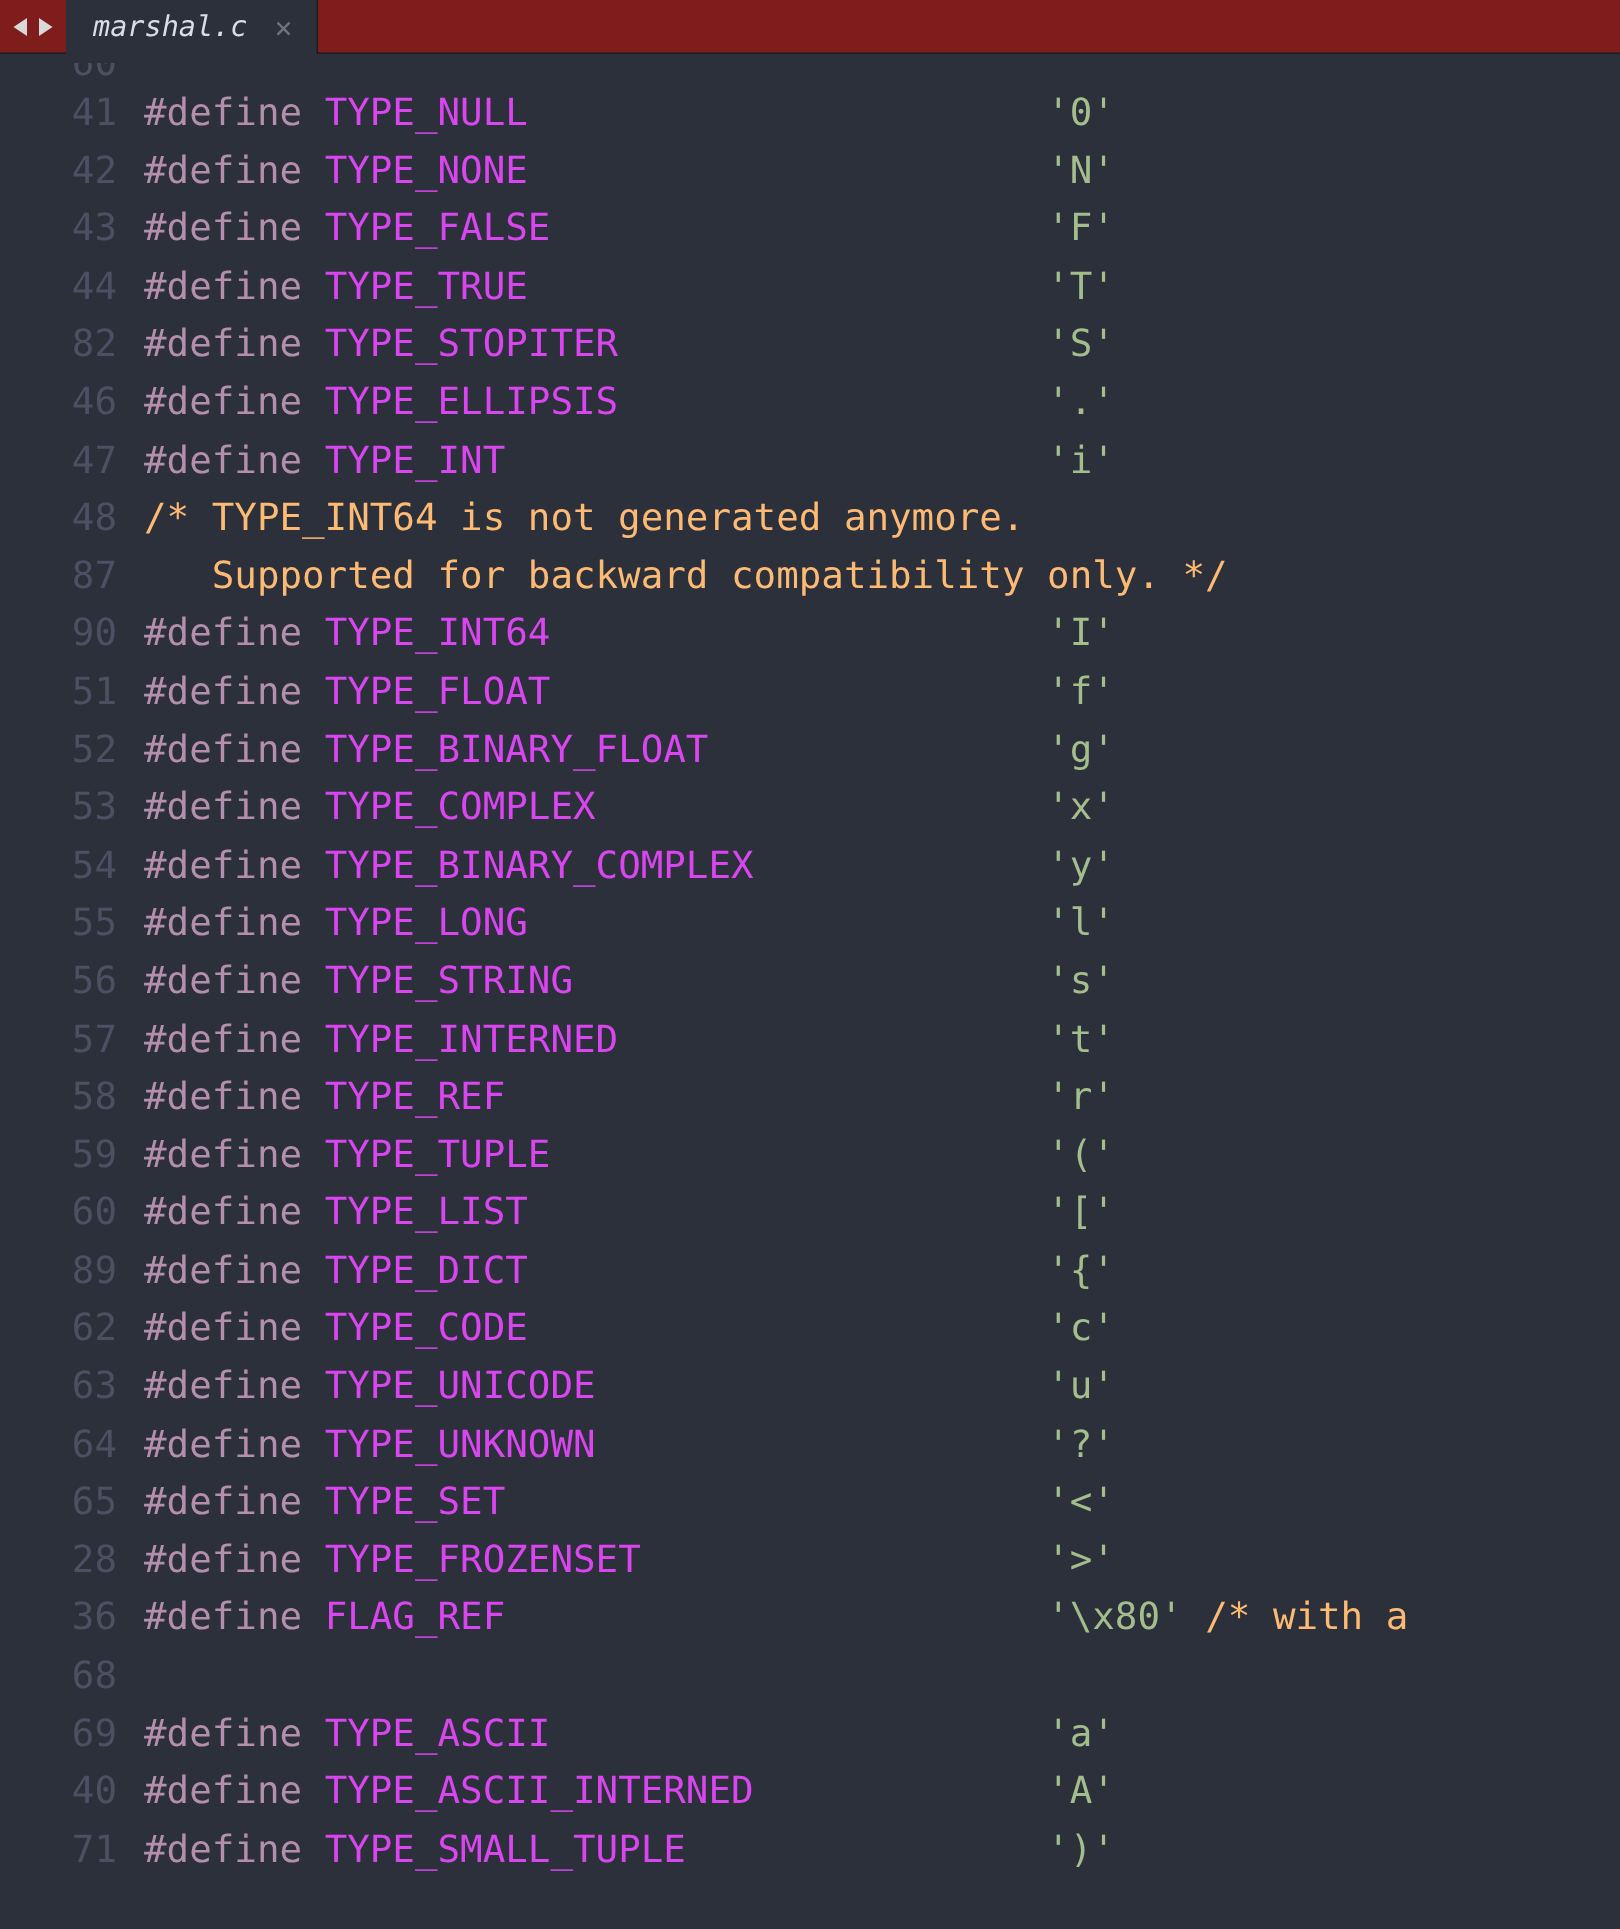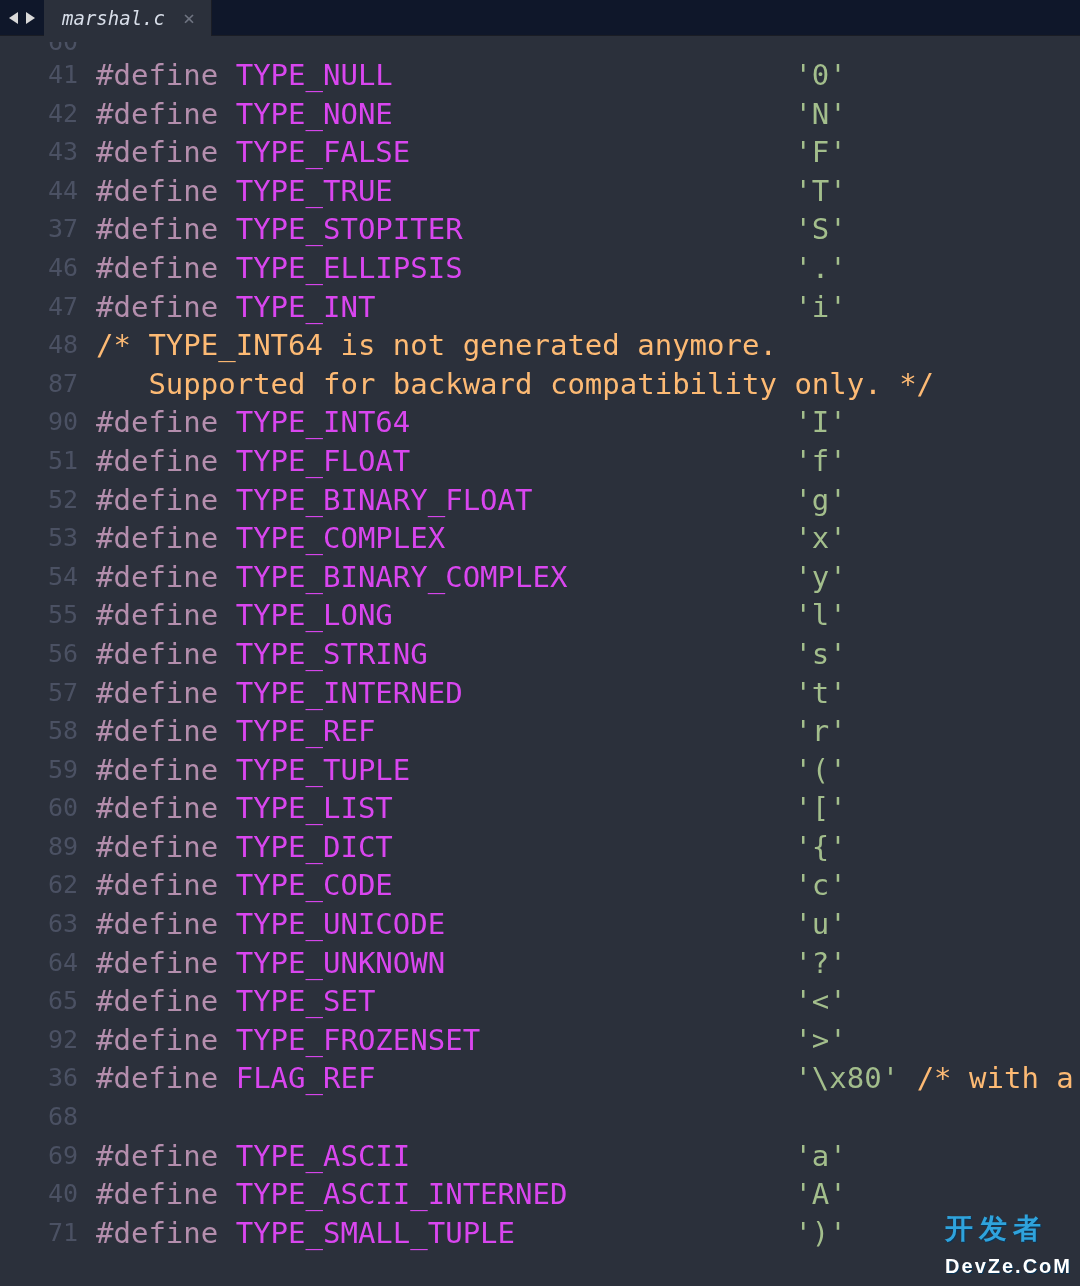"marshal.c" .tabs { background: #0f172a -> #7f1d1d }
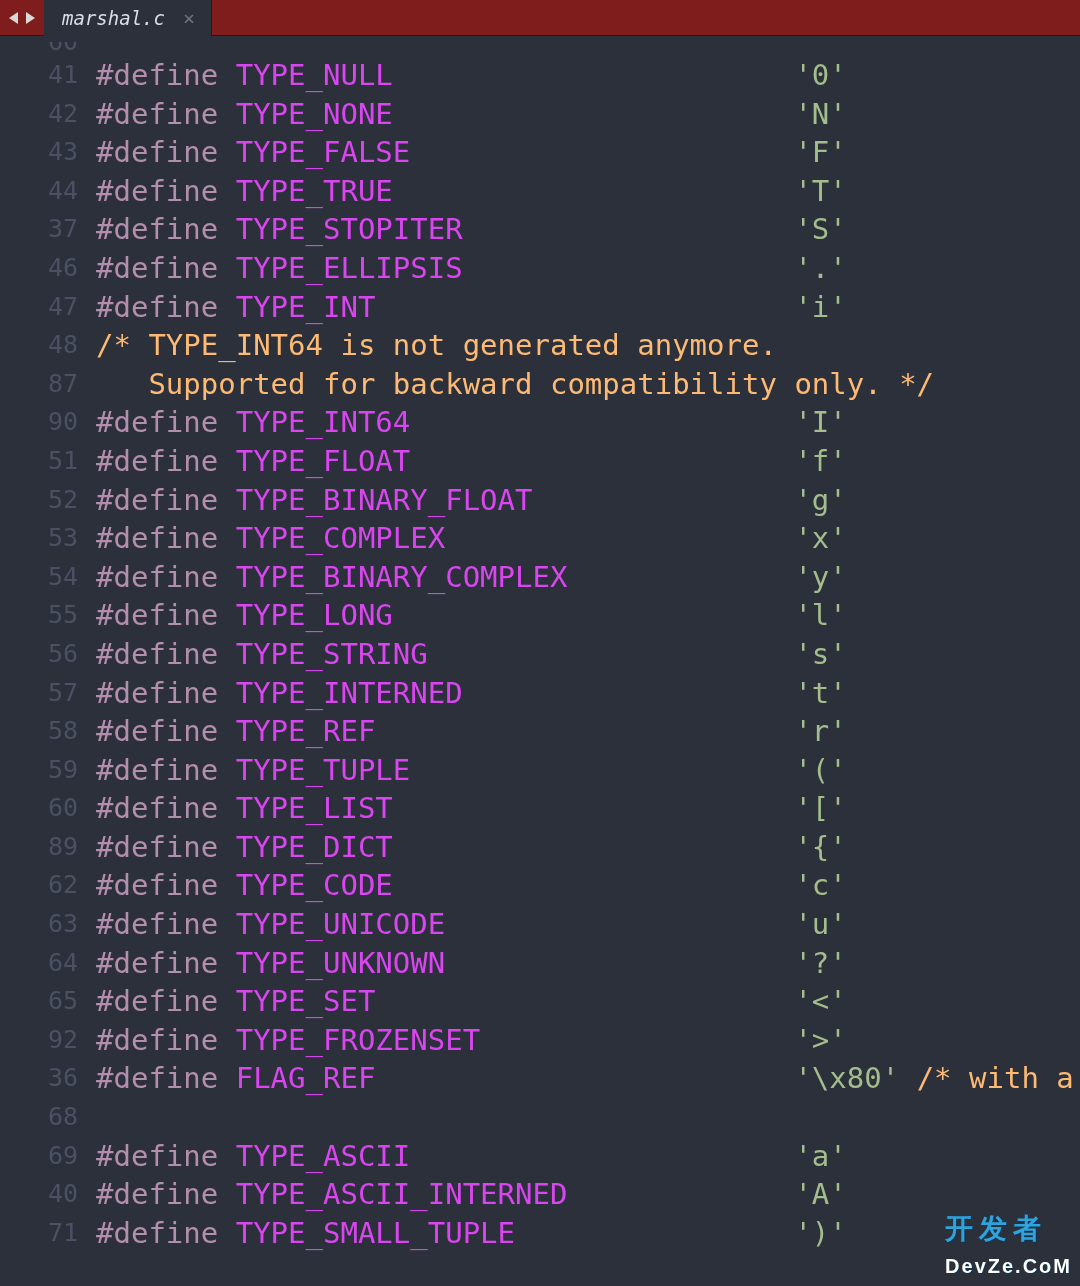"#define" .code { font-size: 29px -> 25px }
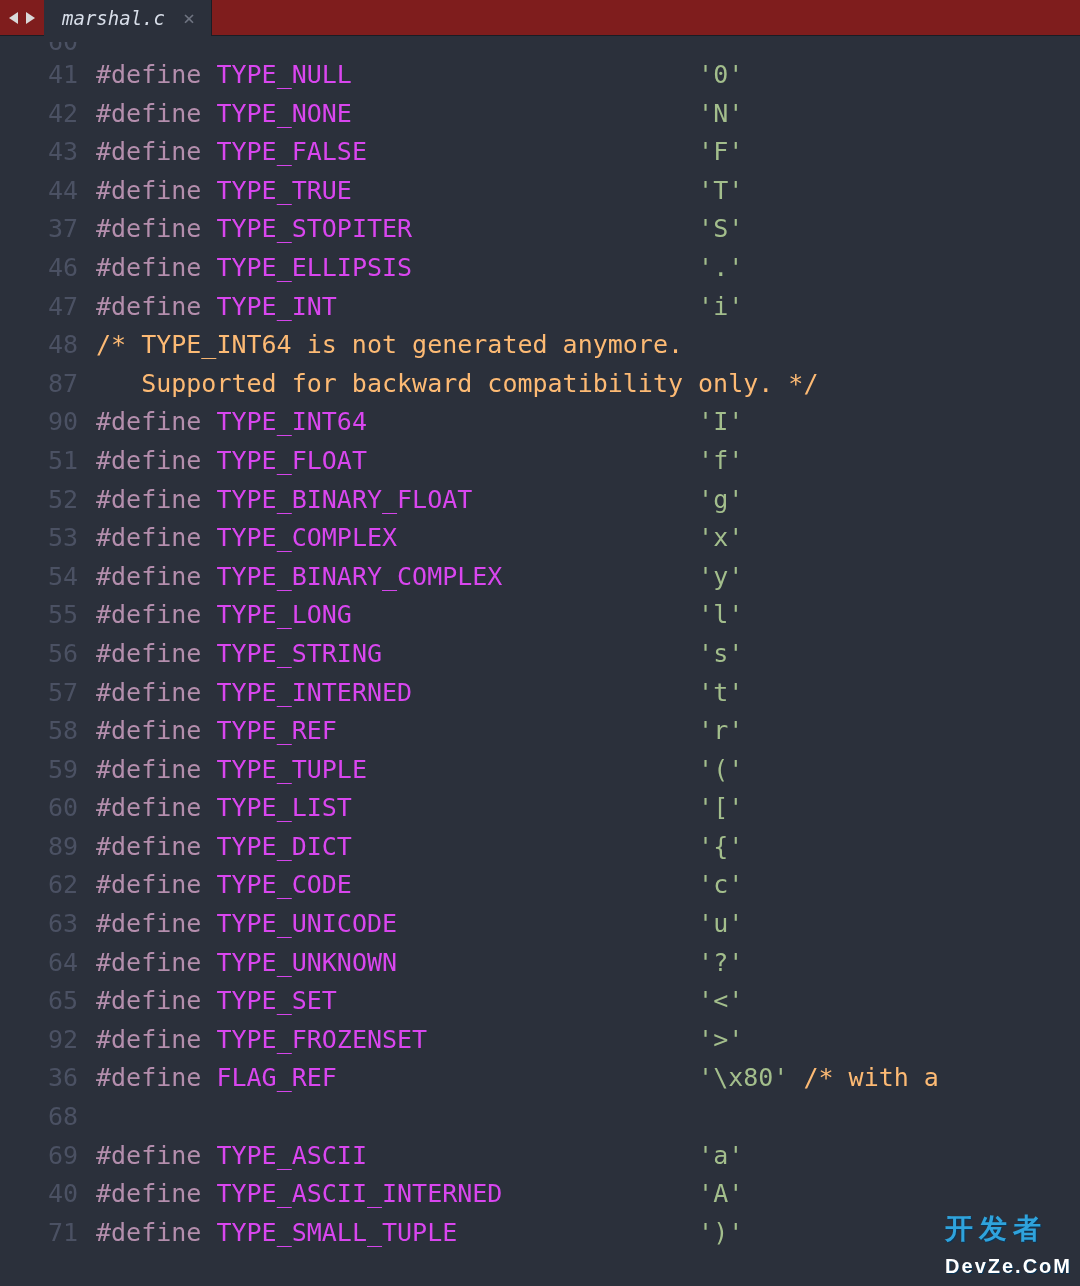"37" div.ln { text: 37 -> 82 }
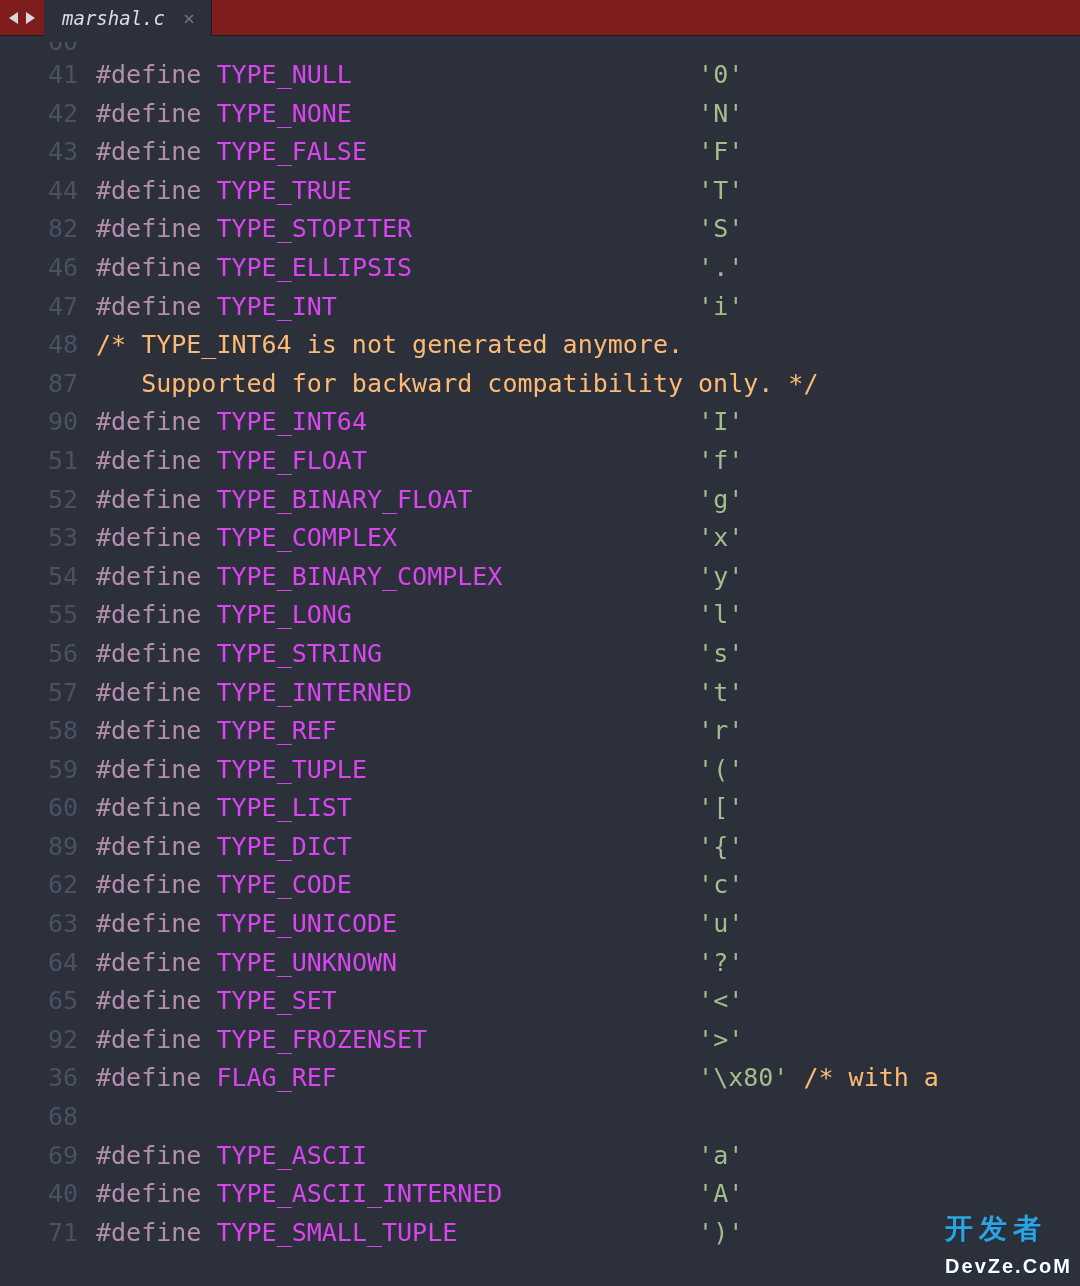"92" div.ln { text: 92 -> 28 }
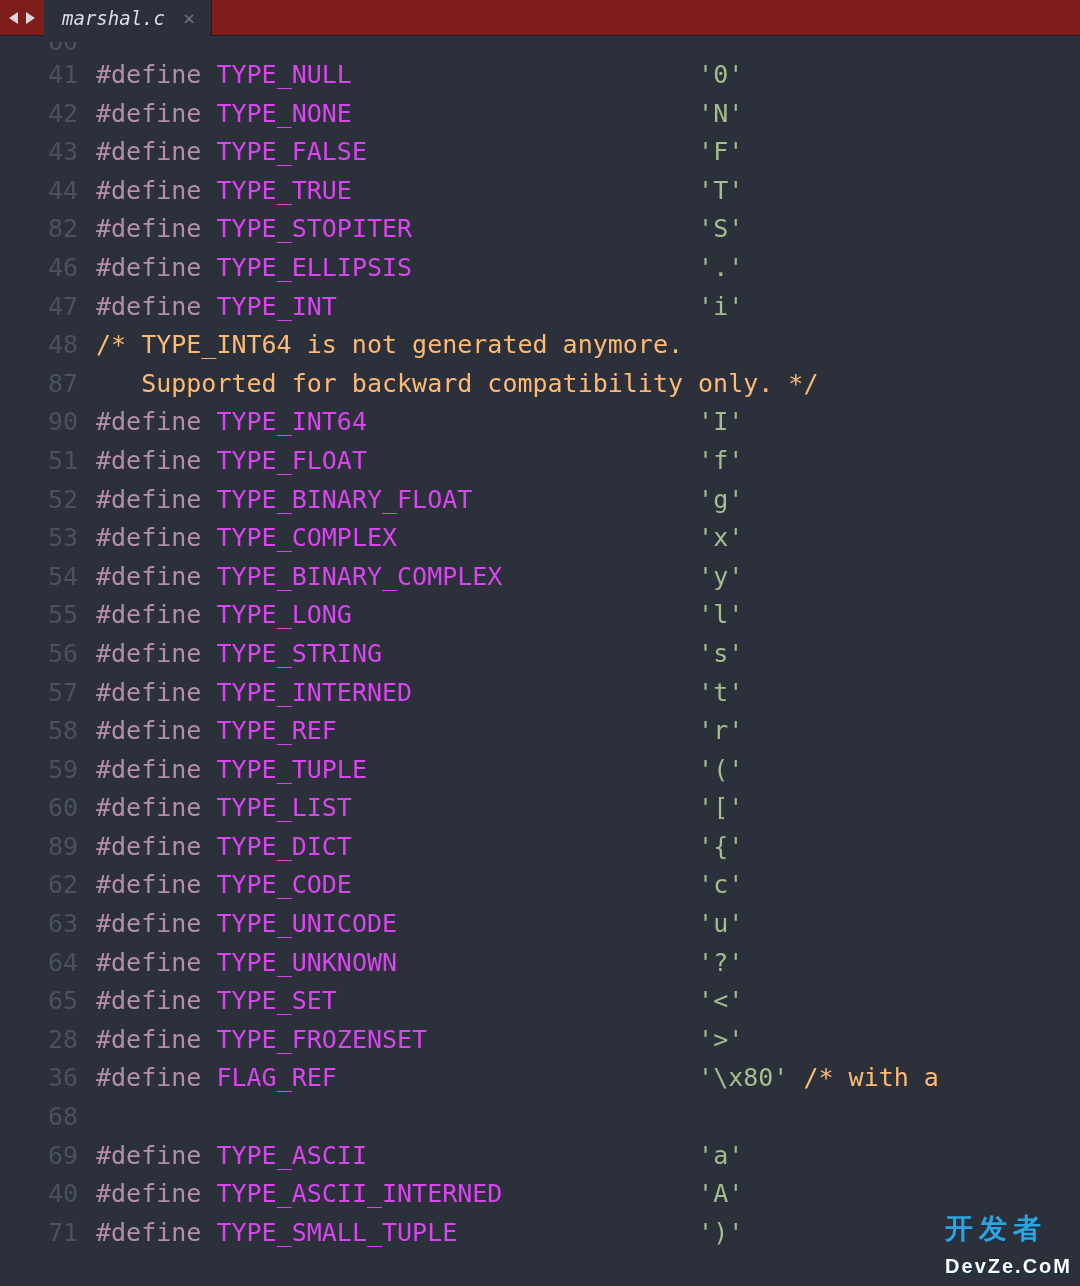"开发者" div.watermark { html: <div> <span>开发者</span><br> <span>DevZe.CoM</span> </div> -> none }
